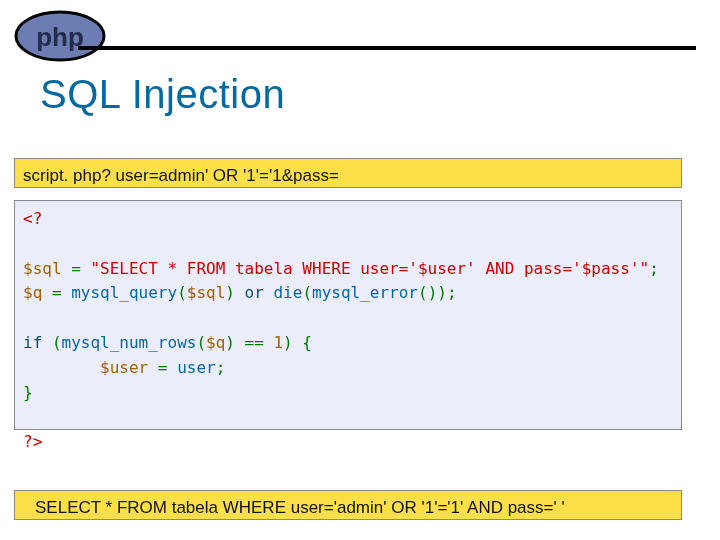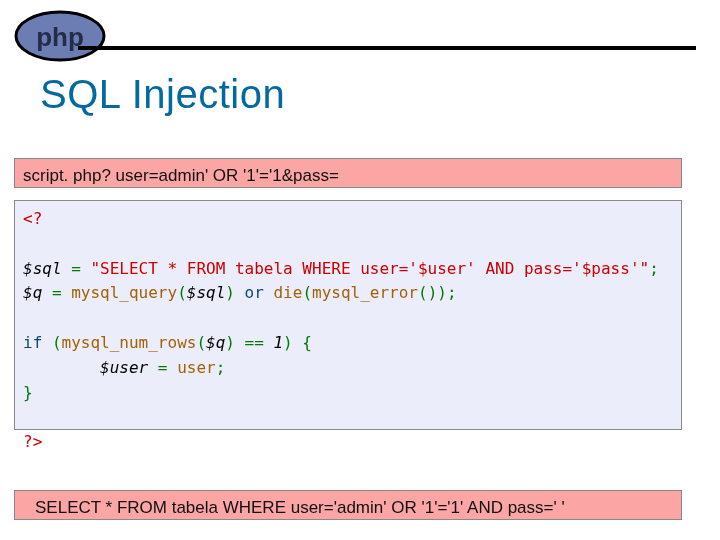"script. php? user=admin' OR '1'='1&pass=" .band-grey { background: #fca5a5 -> #fde047 }
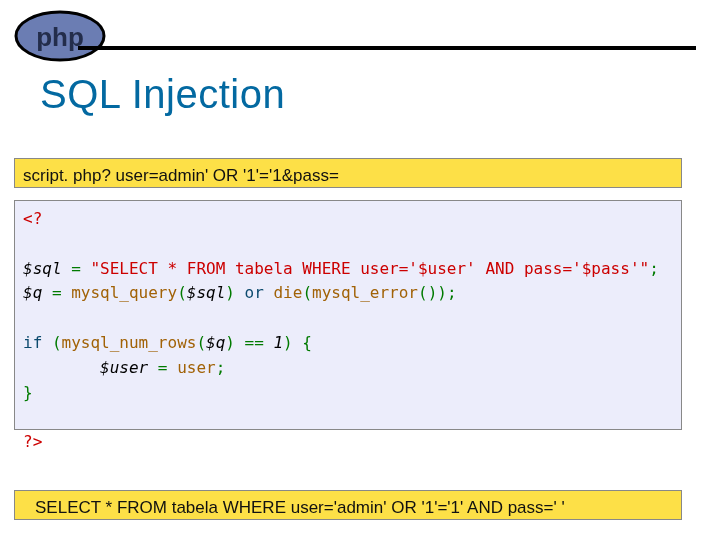"$sql" .c-blue { color: #000000 -> #a16207; font-style: italic -> none }
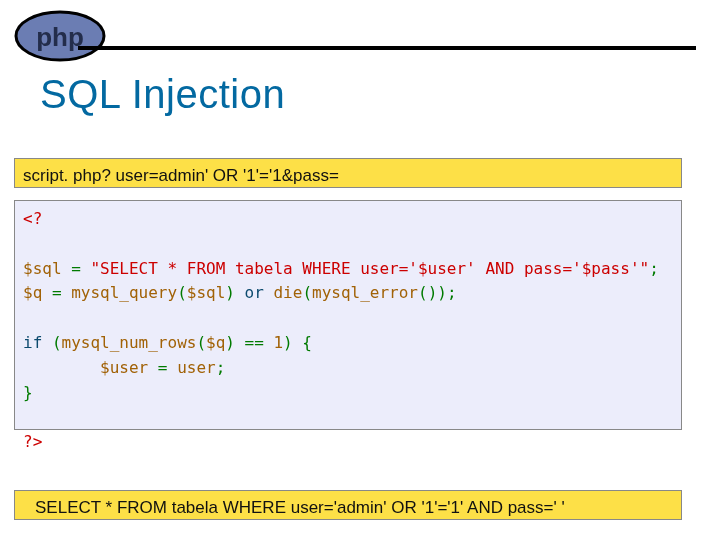"mysql_query" .c-fn { color: #a16207 -> #0369a1 }
